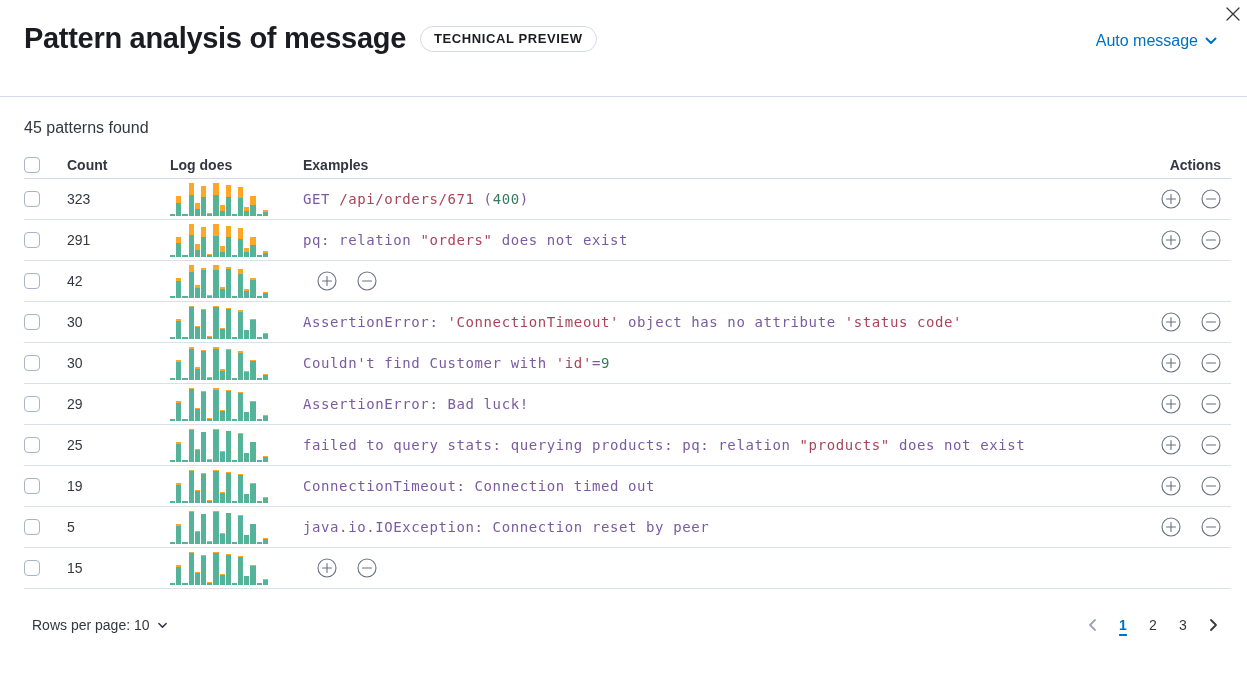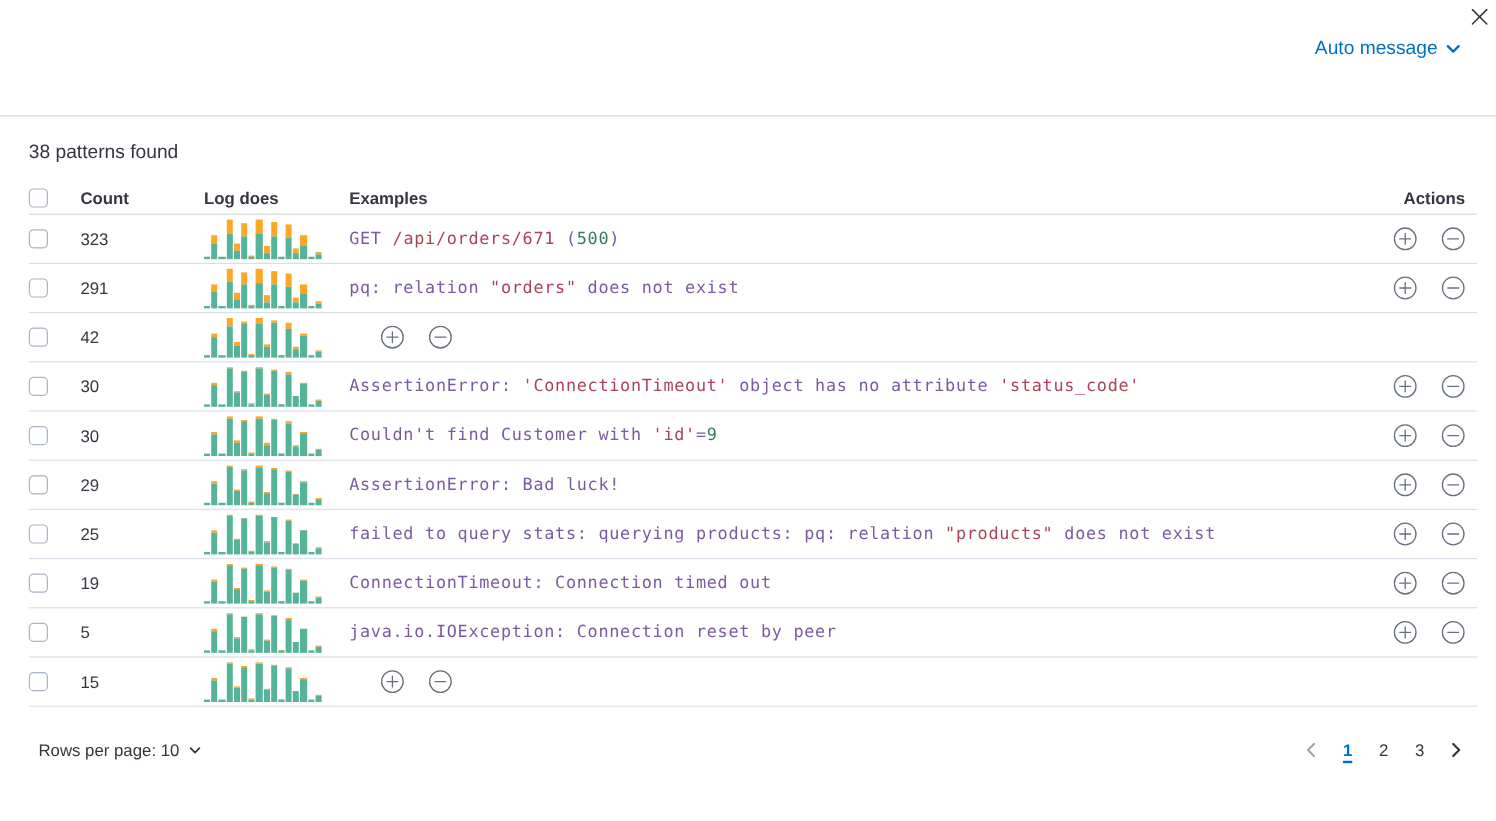"Pattern analysis of message" div.title-row { html: none -> <div> <h1>Pattern analysis of message</h1> <span>TECHNICAL PREVIEW</span> </div> }
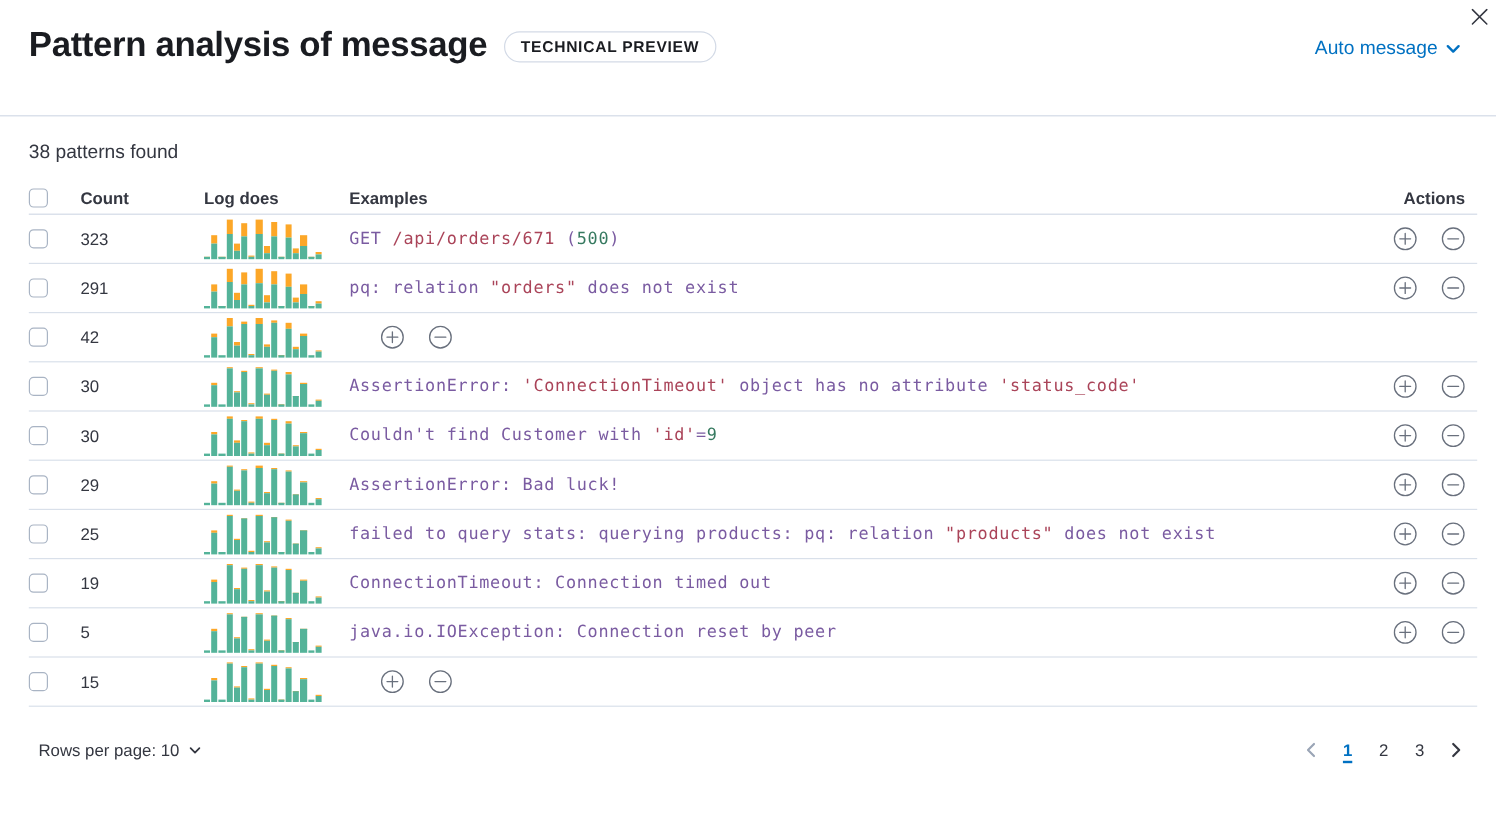"38 patterns found" div.summary { text: 38 -> 45 }
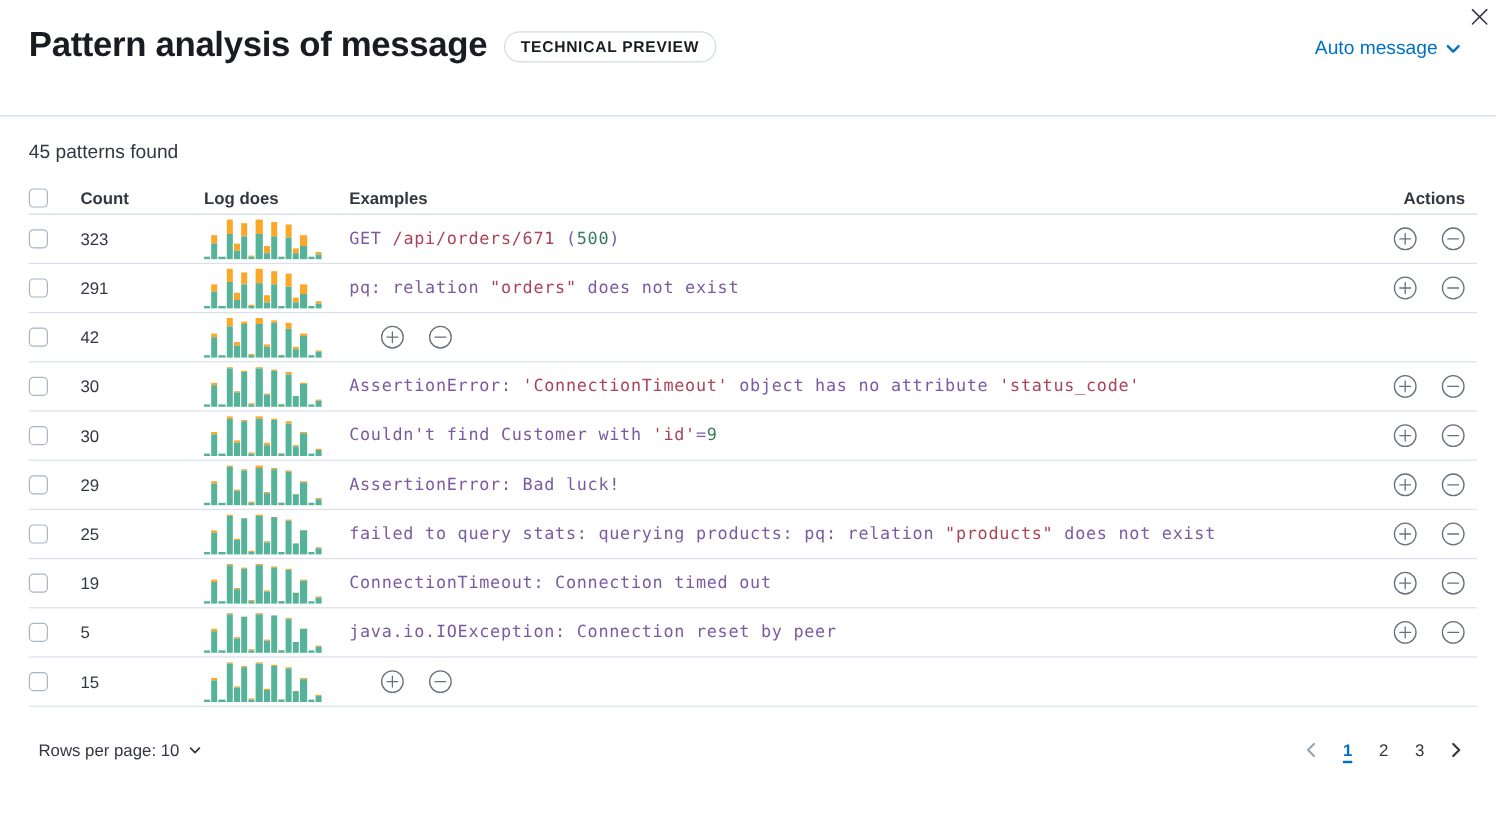"Examples" .col-examples { margin-left: none -> 12px }
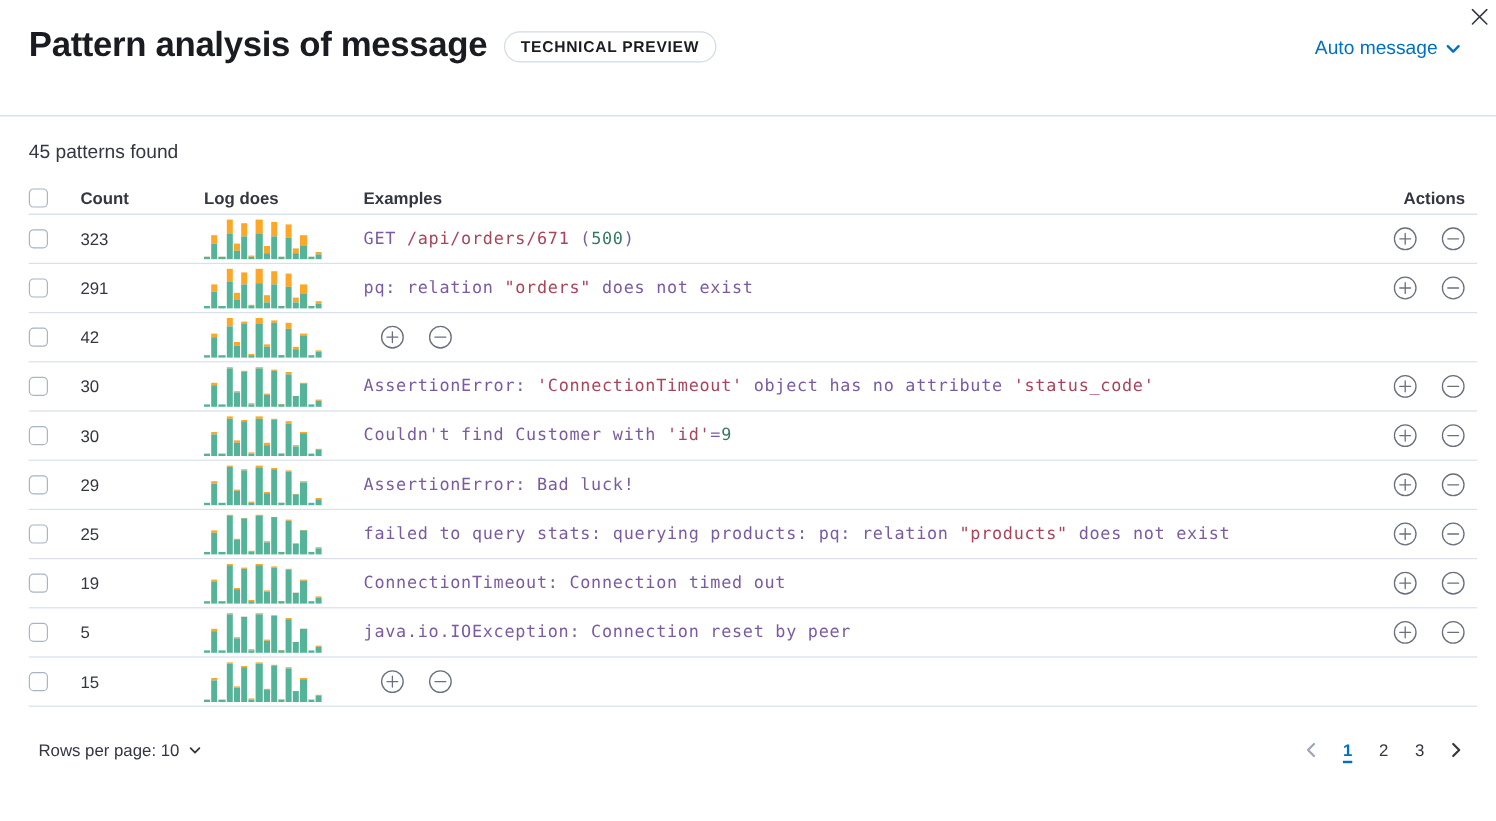"500" span.tok-g { text: 500 -> 400 }
